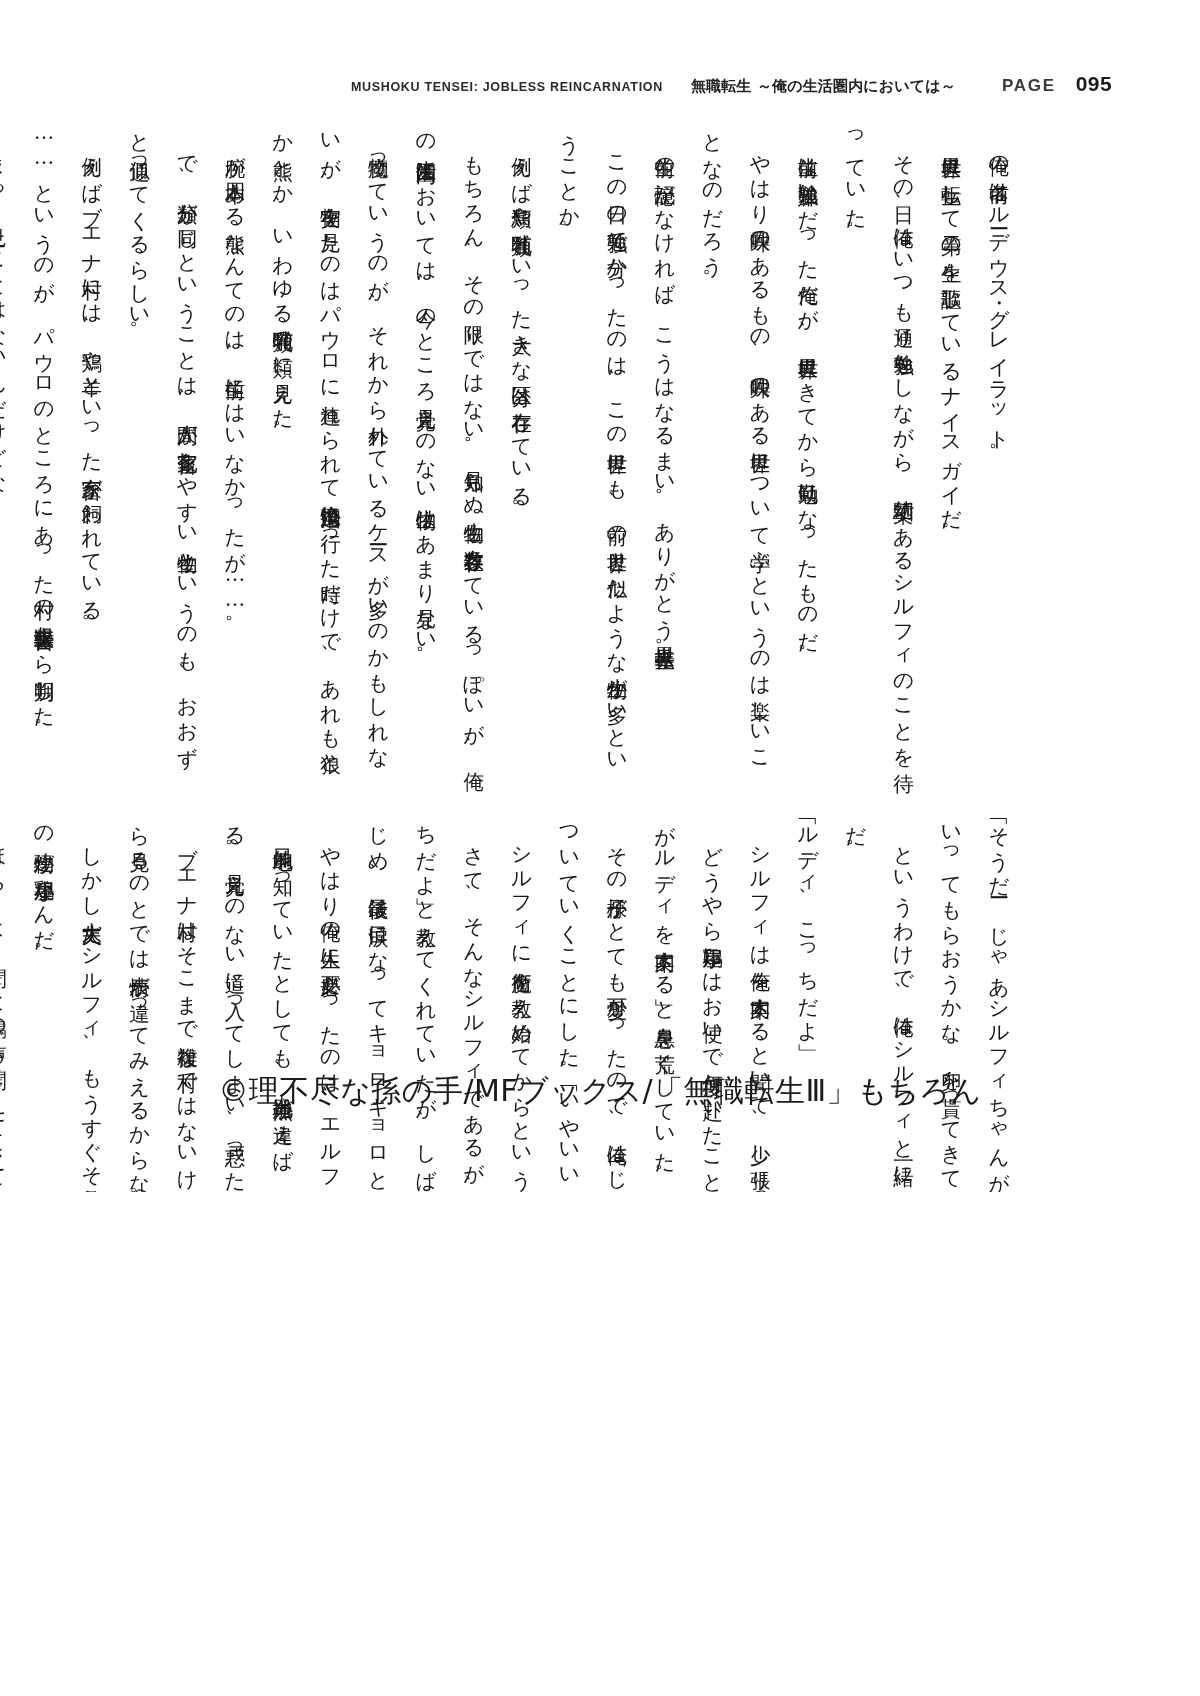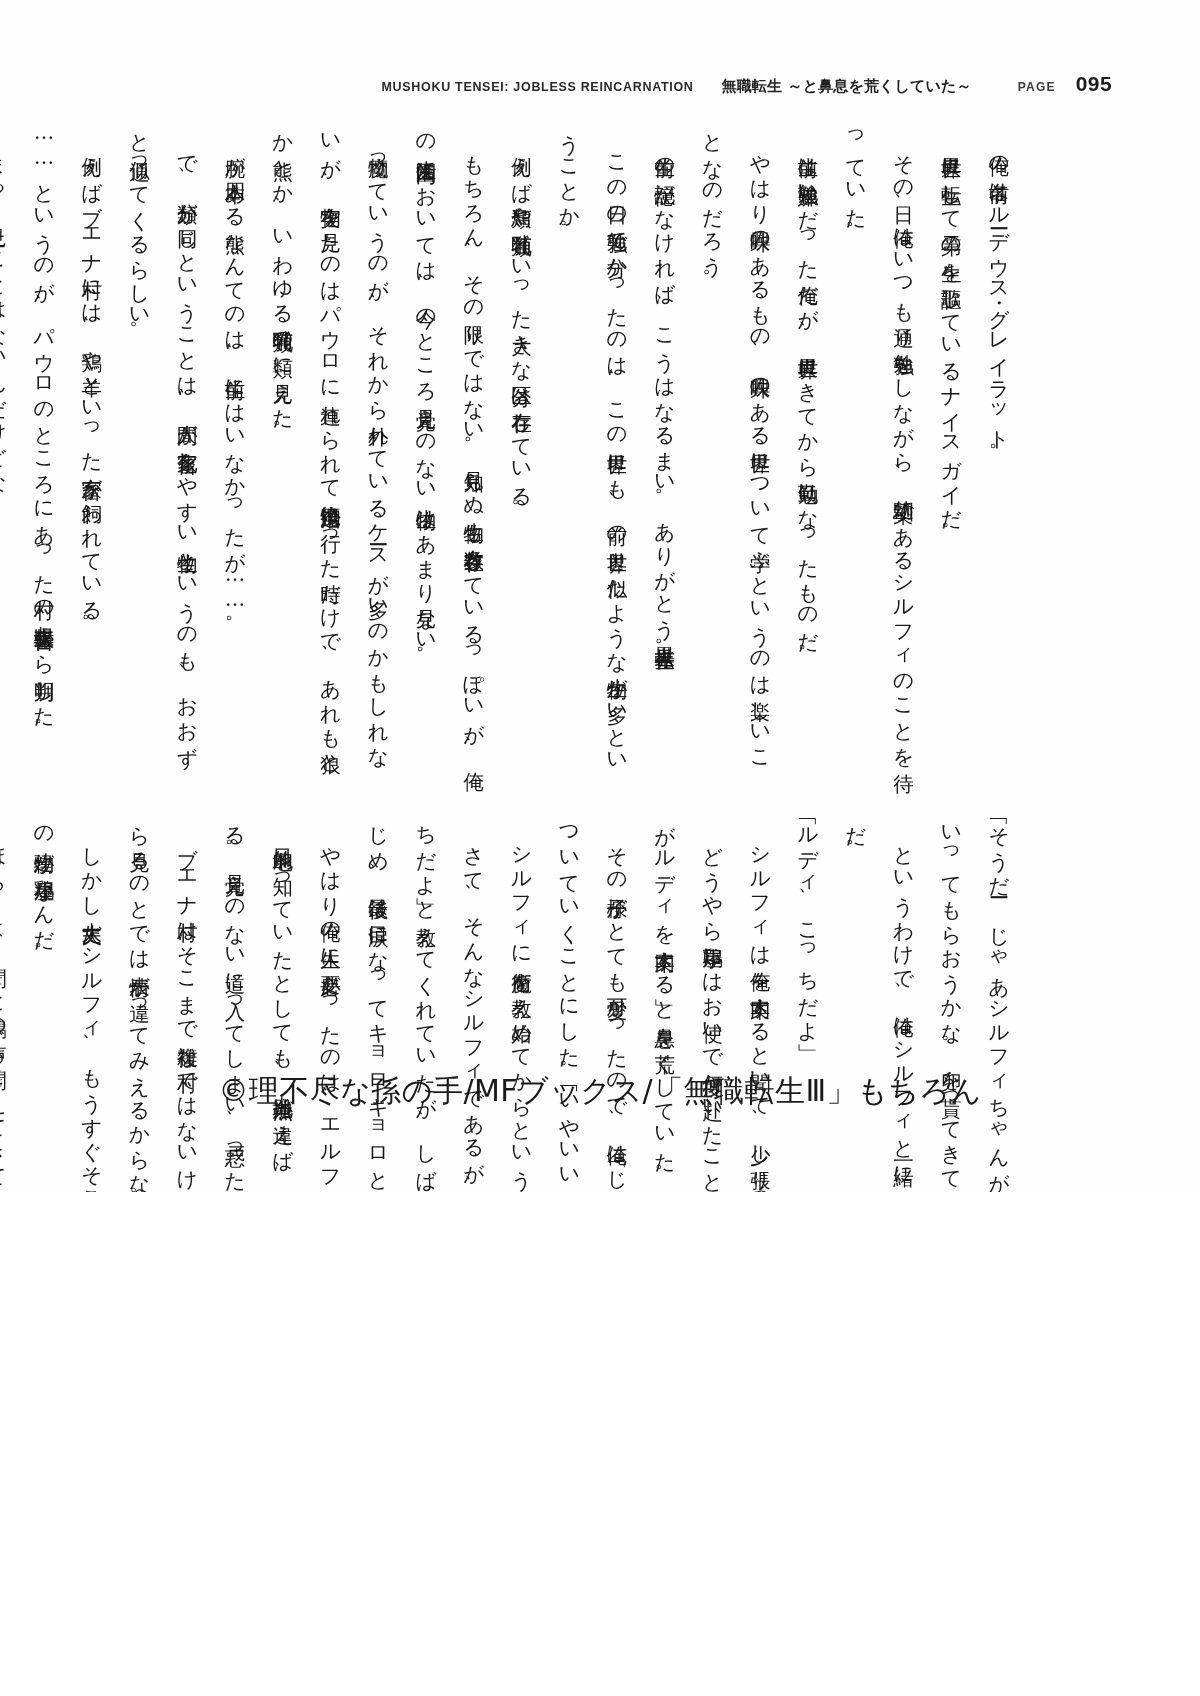"無職転生 ～と鼻息を荒くしていた～" span.runhead-series-jp { text: と鼻息を荒くしていた -> 俺の生活圏内においては }
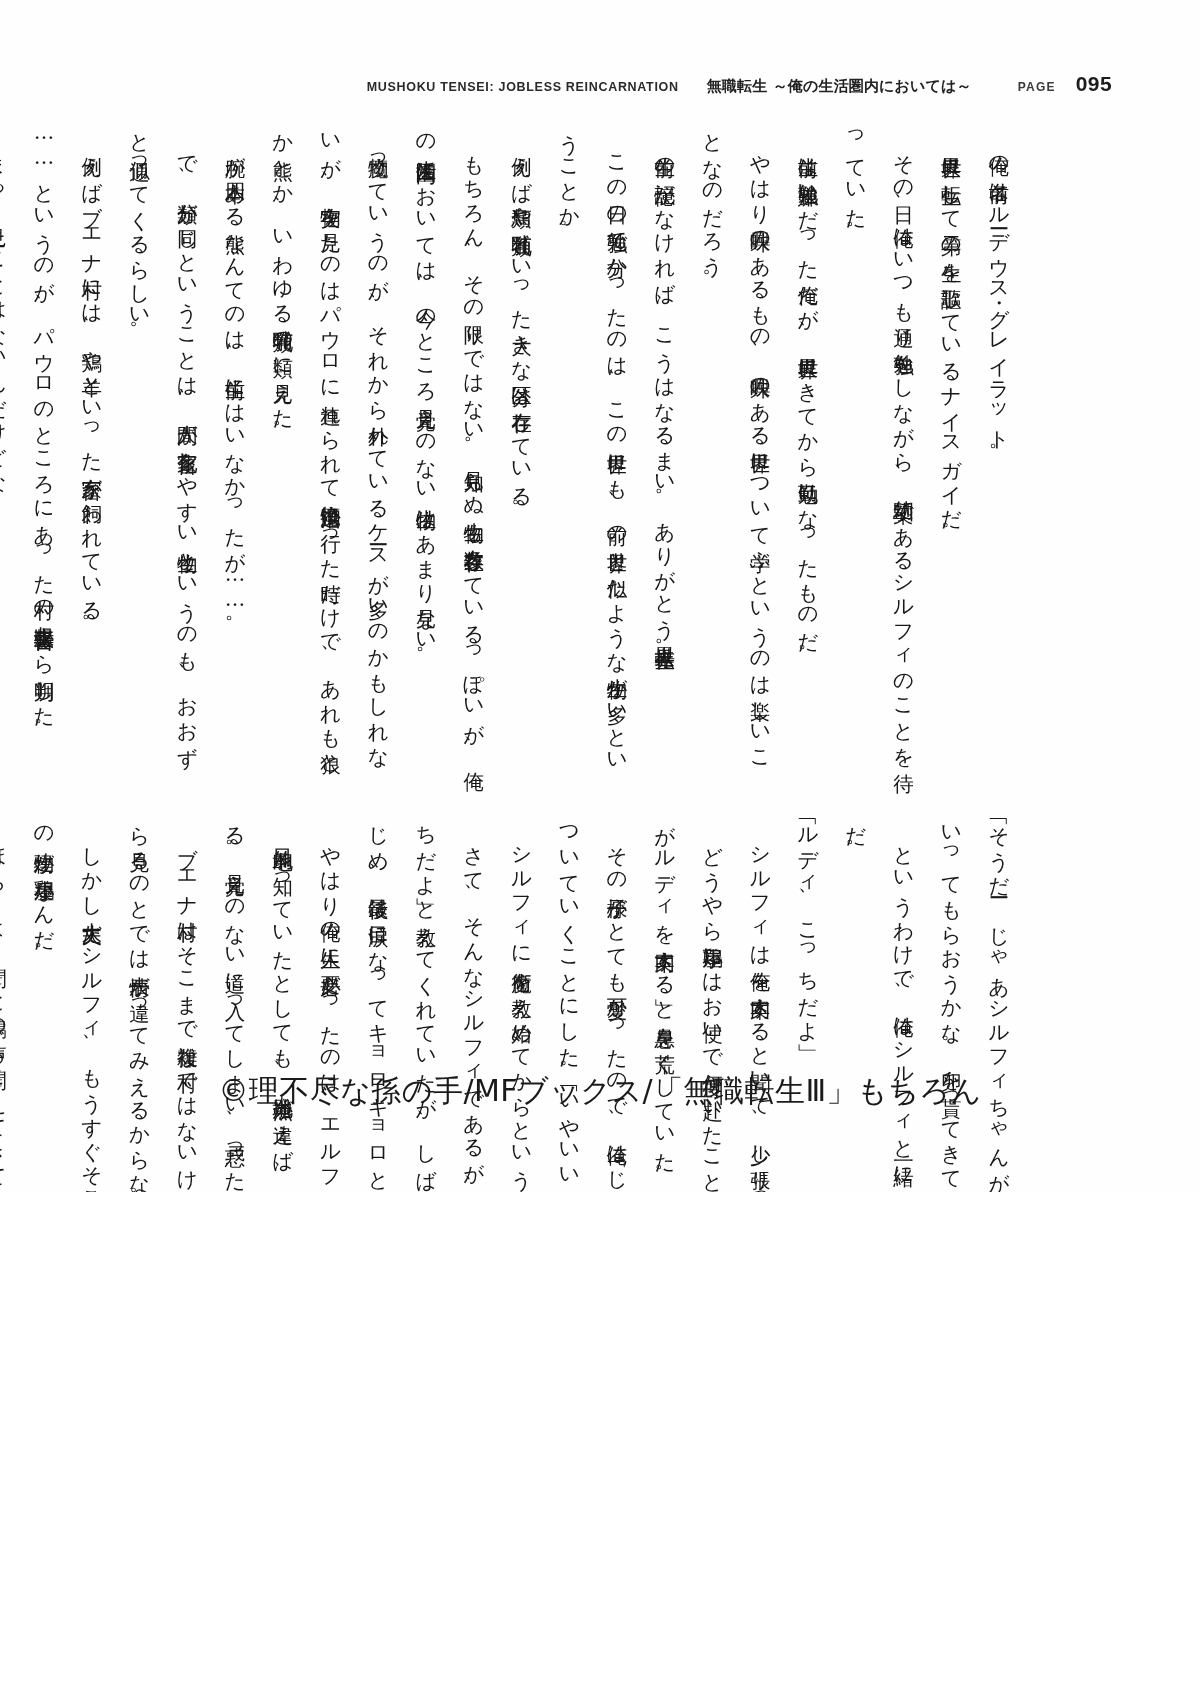"PAGE" .runhead-pagelabel { font-size: 12px -> 17px }
